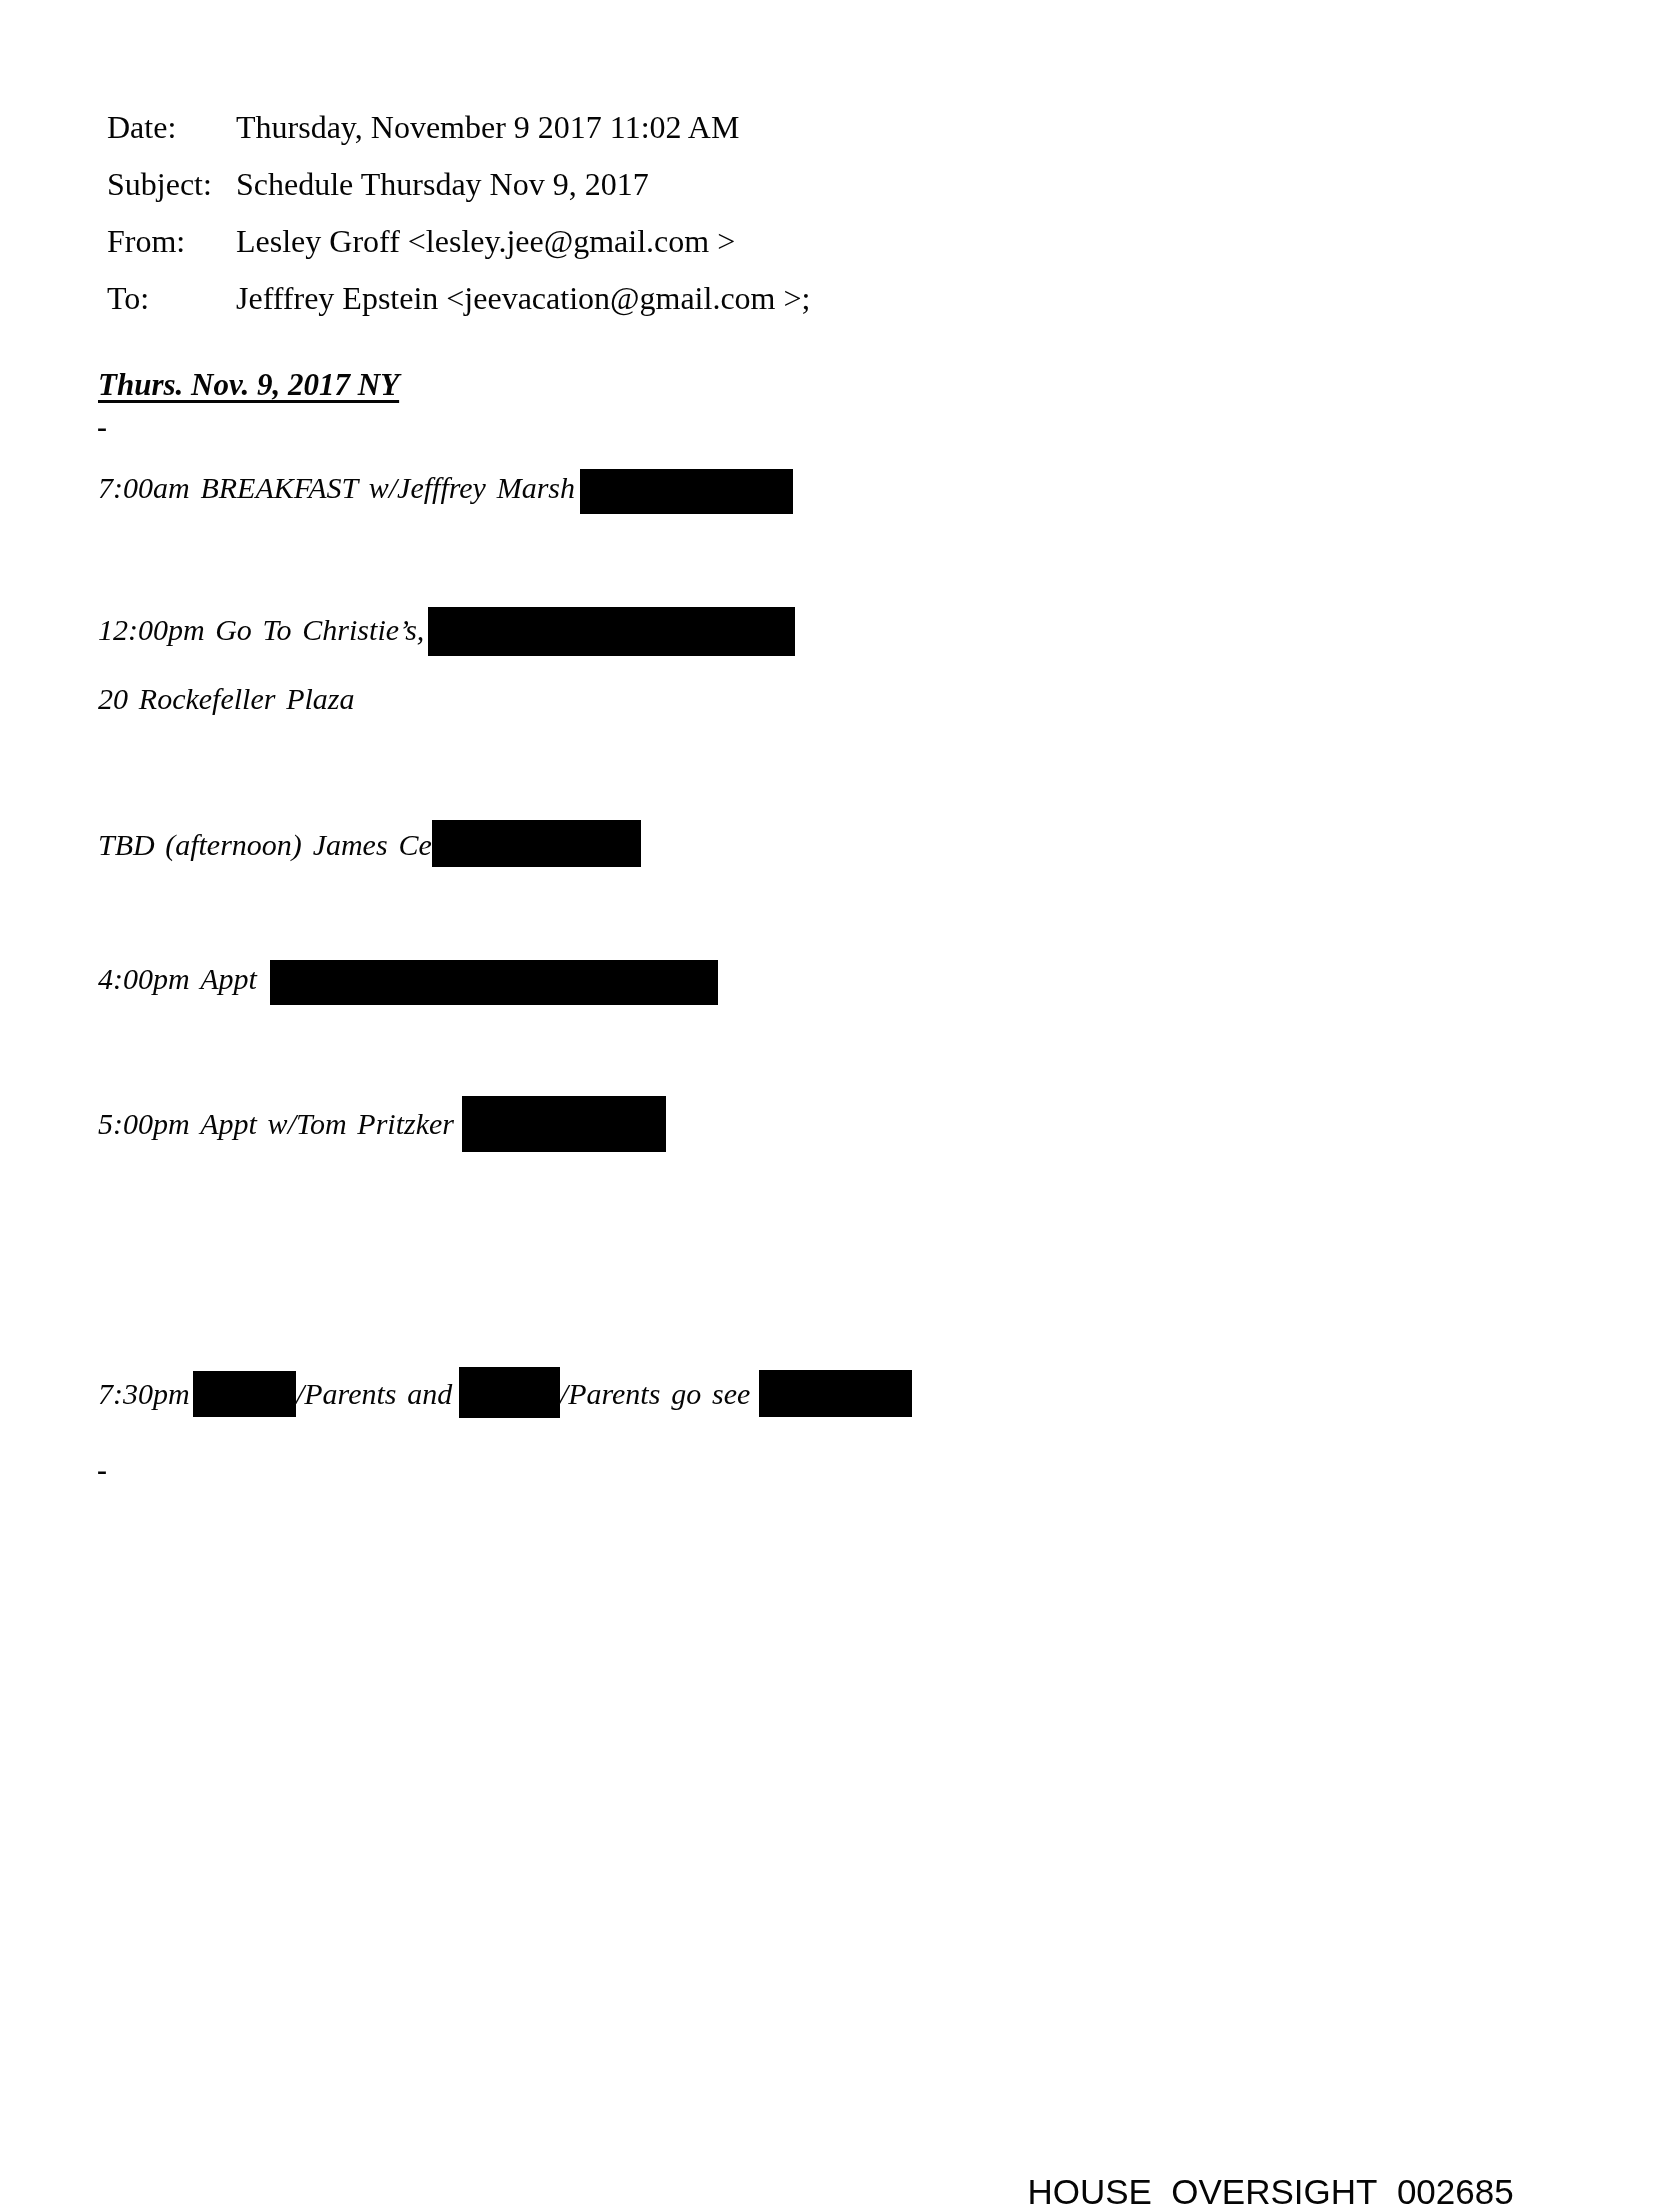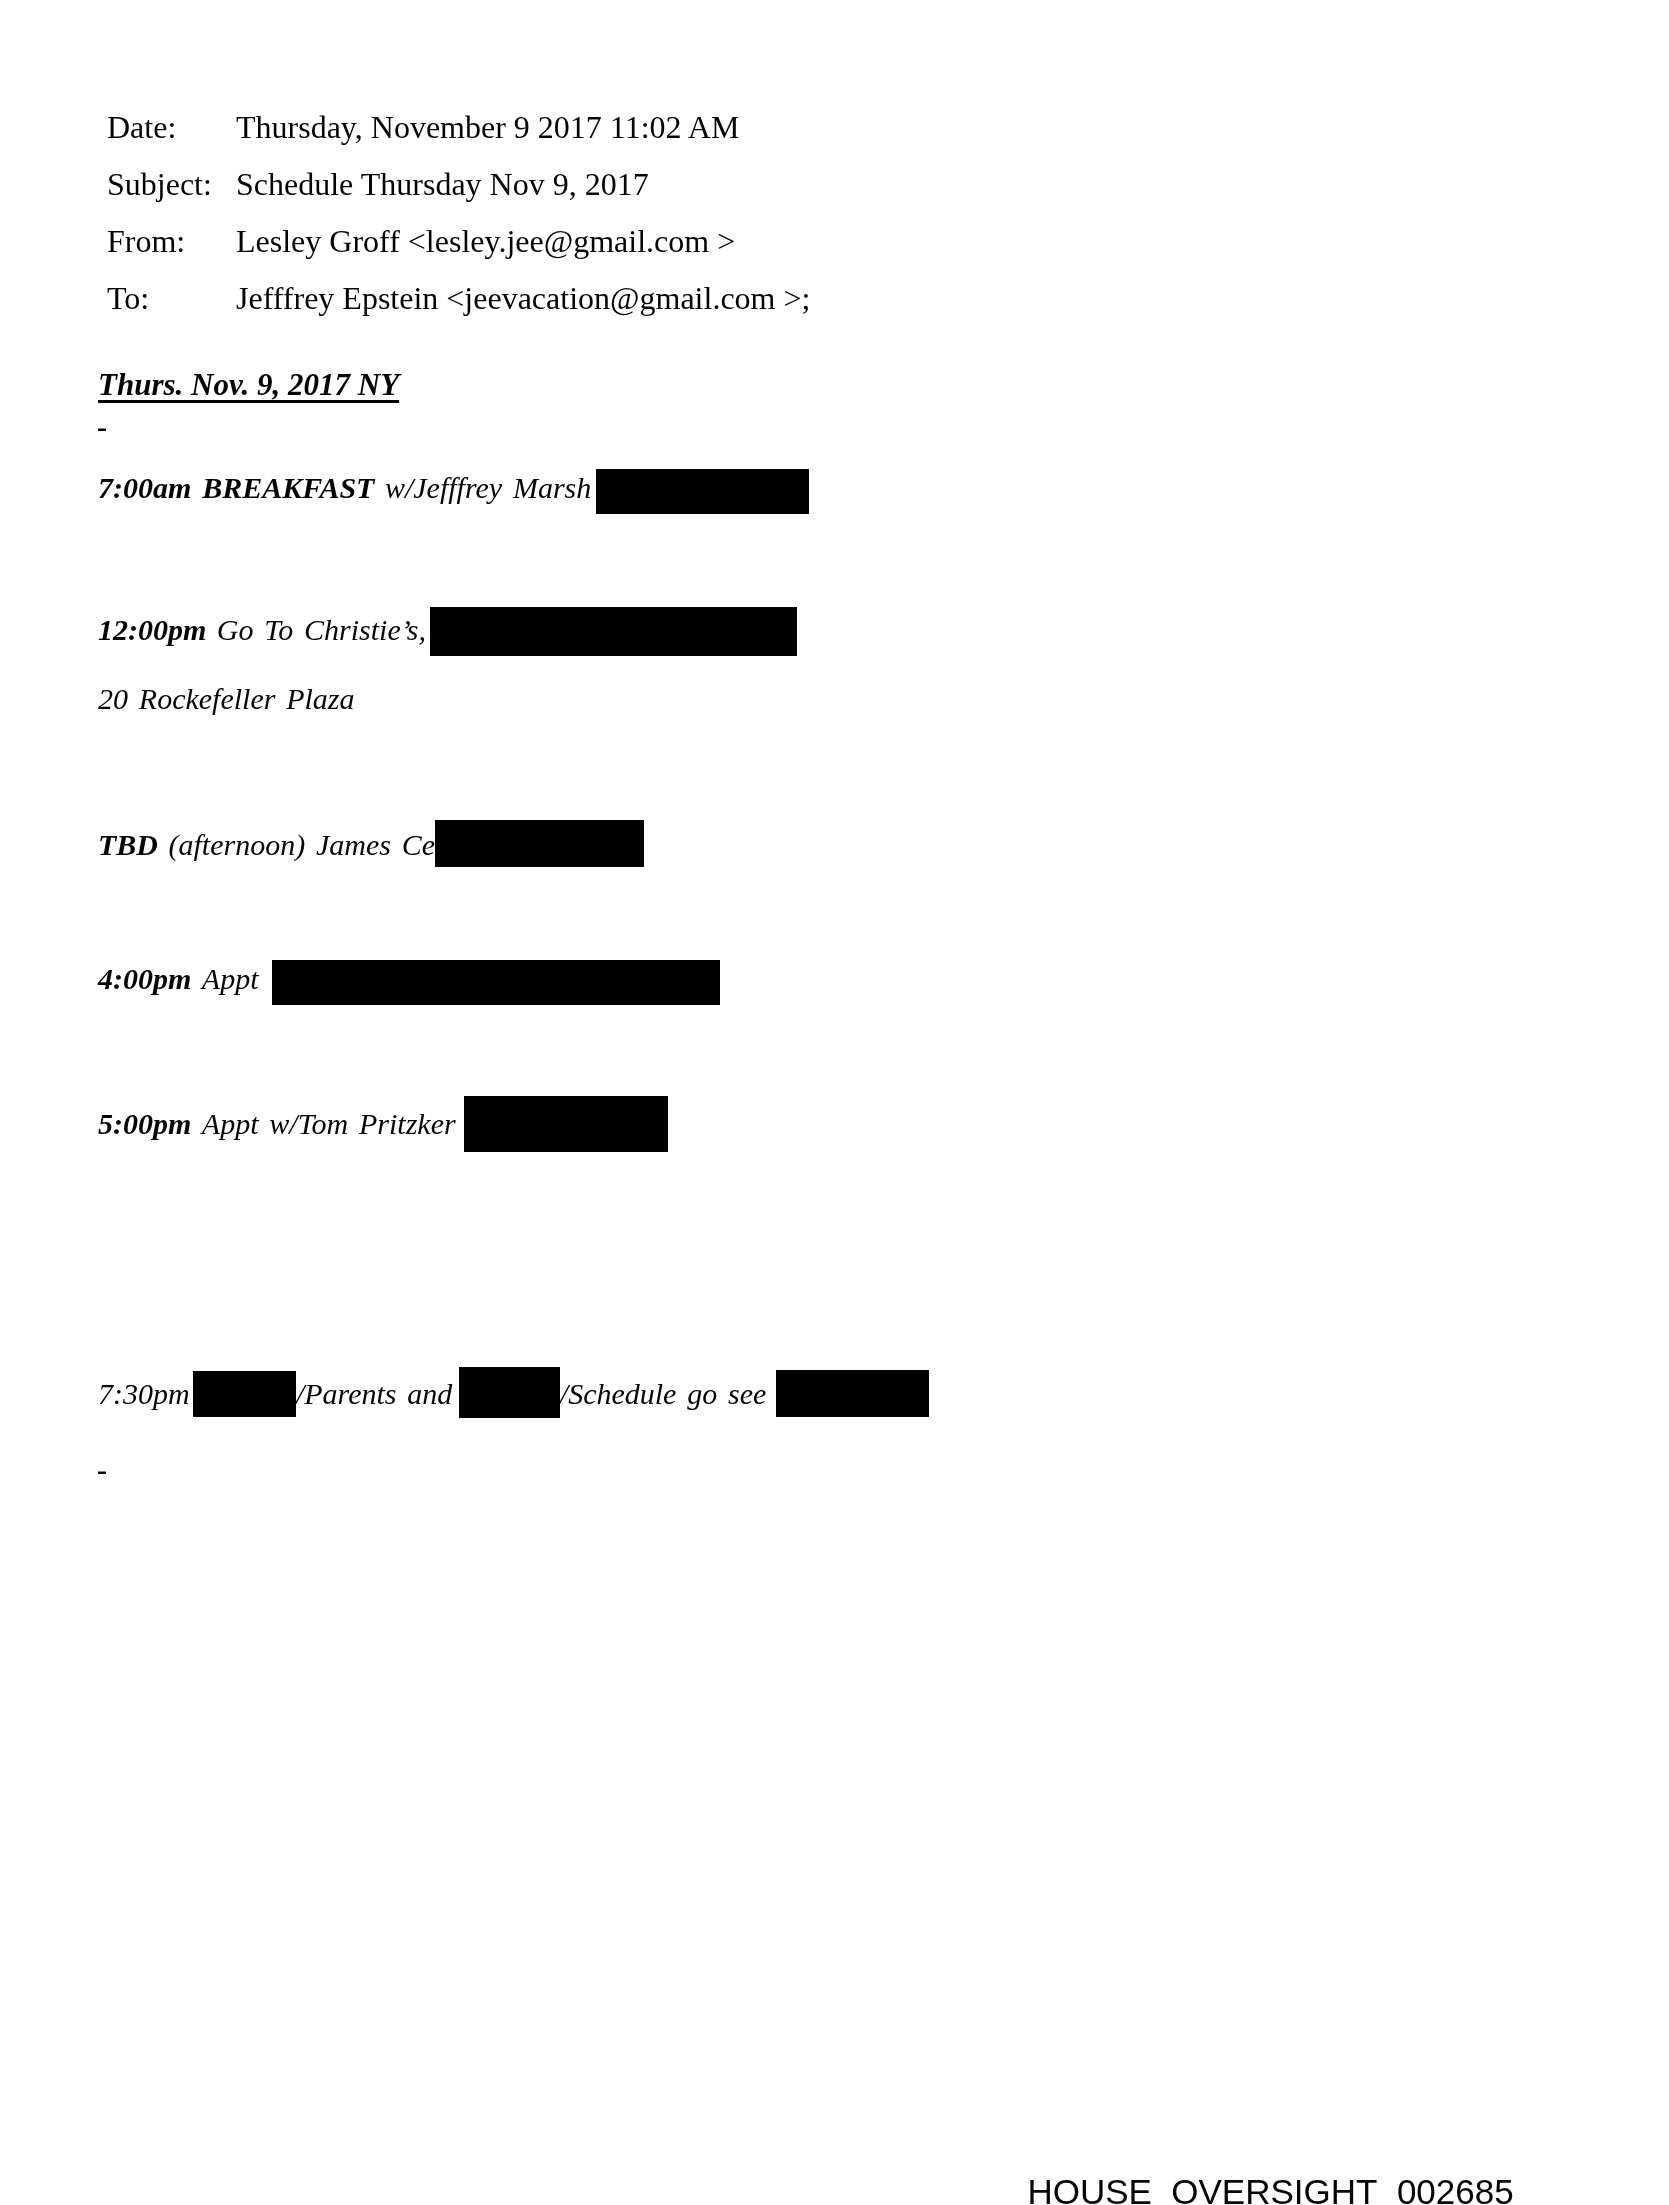"7:00am BREAKFAST" .time { font-weight: bold -> normal }
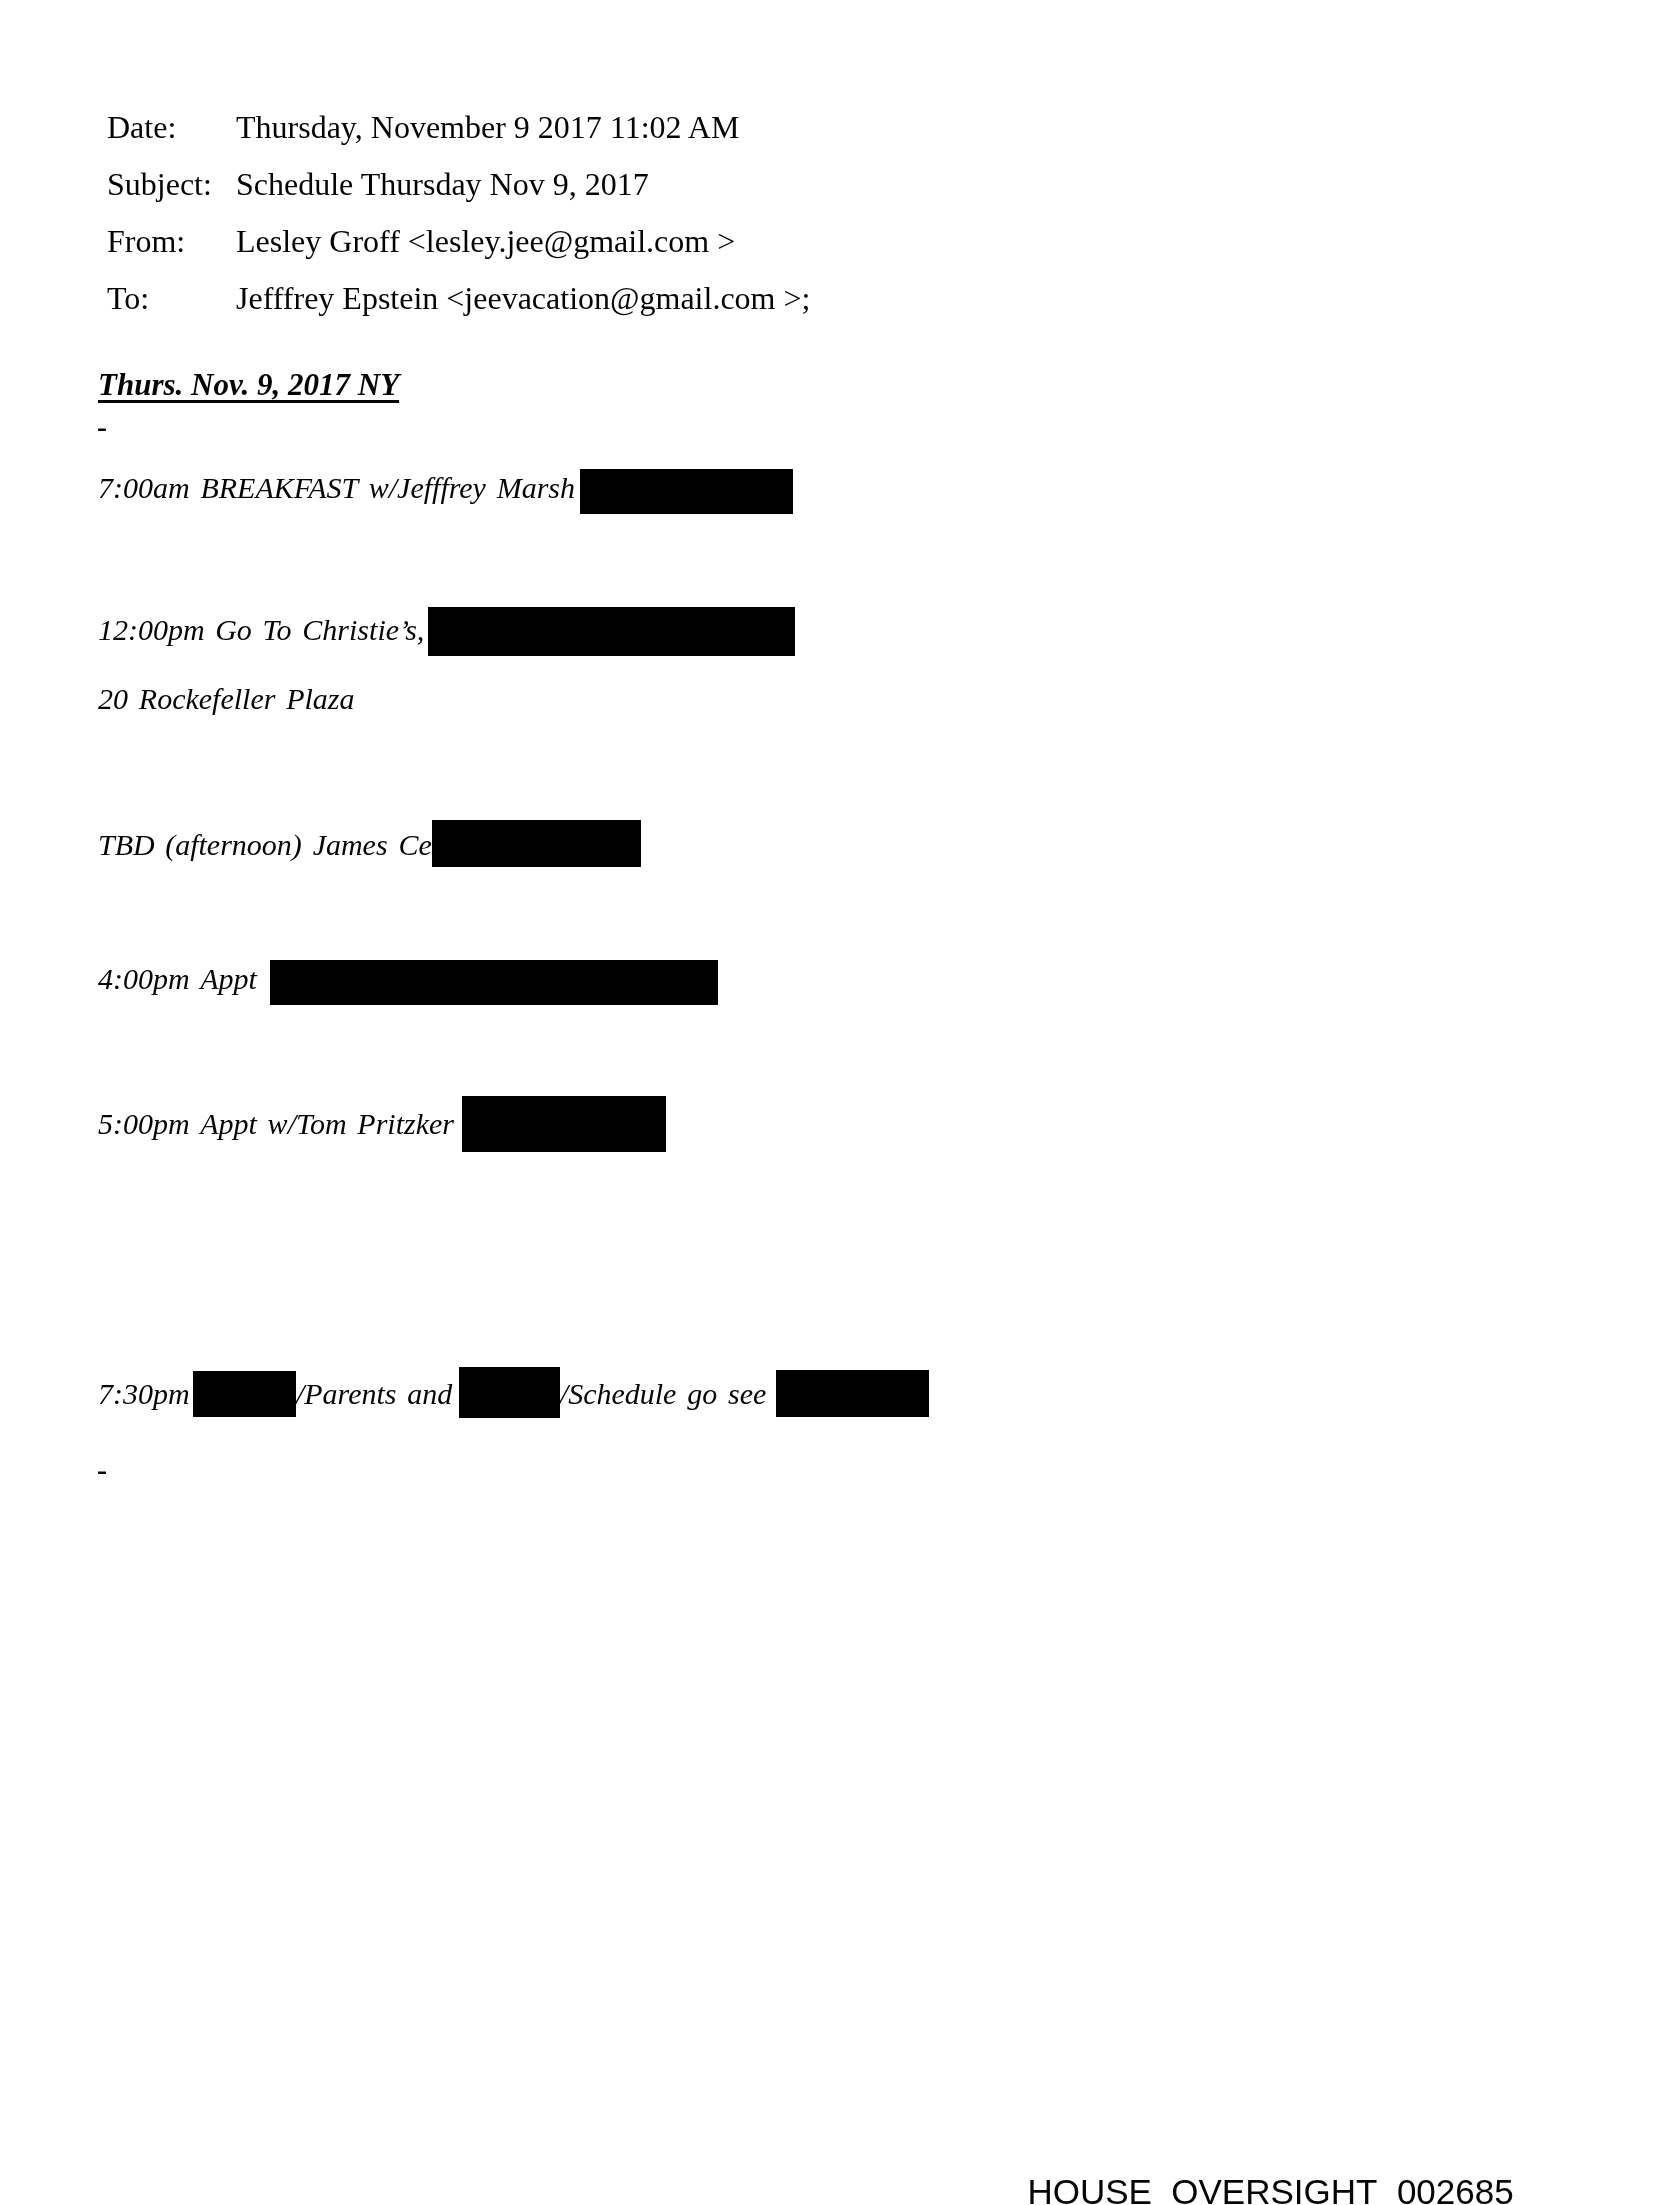"/Schedule go see" span { text: /Schedule -> /Parents }
